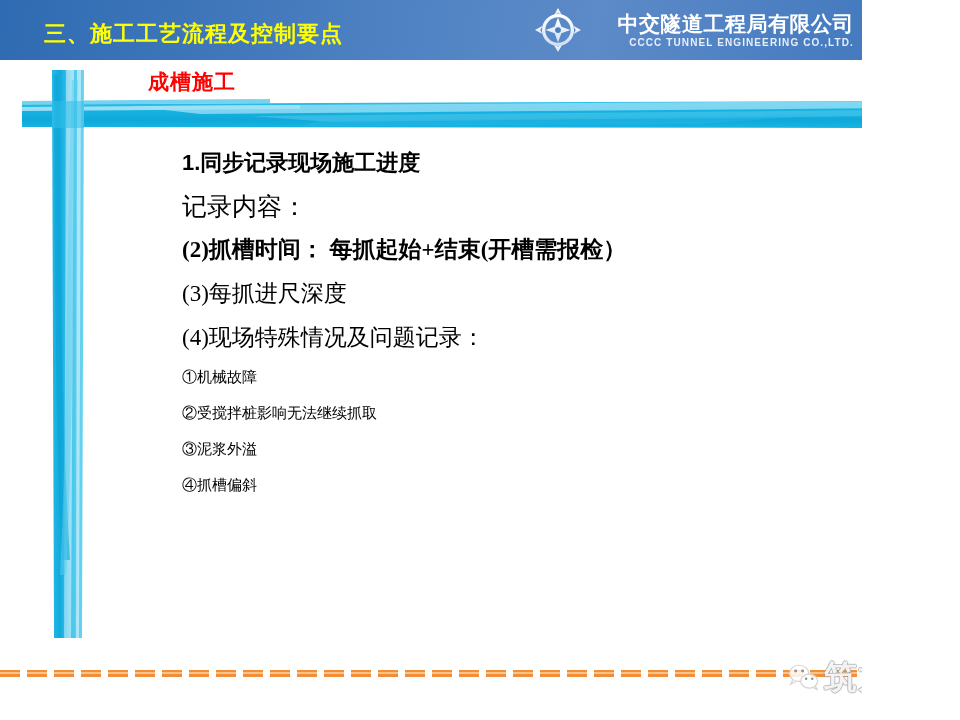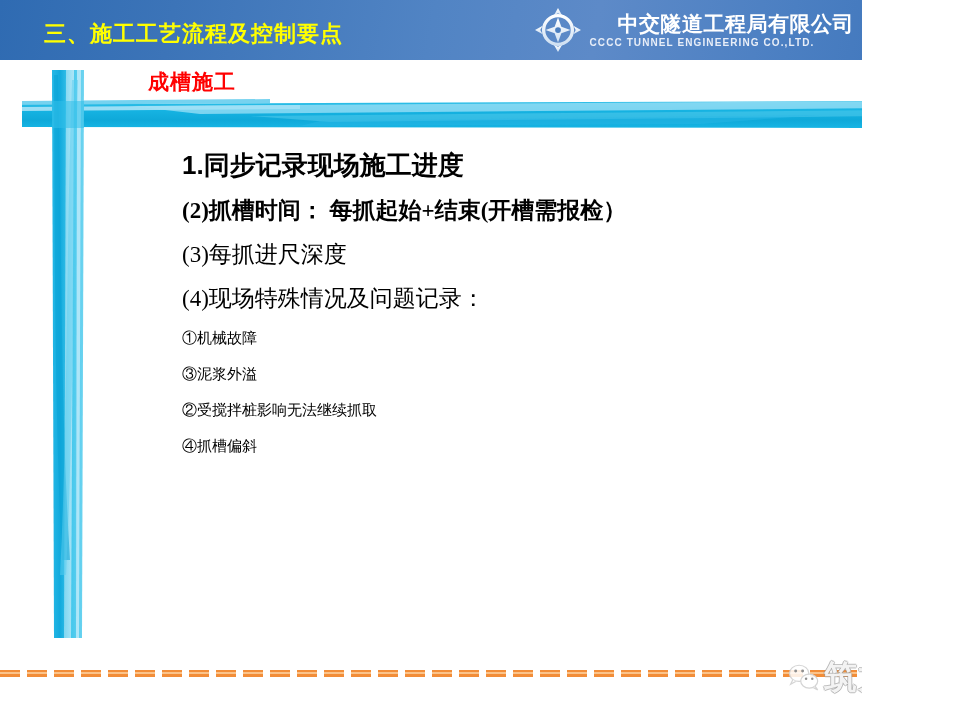"CCCC TUNNEL ENGINEERING CO.,LTD." .logo-en { text-align: none -> right }
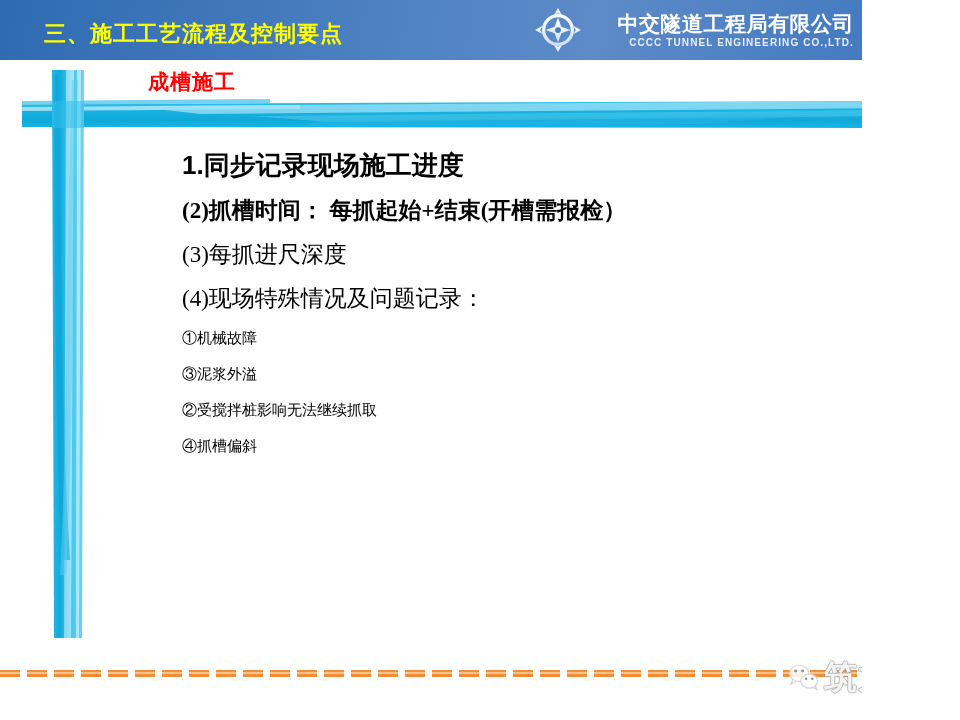"1.同步记录现场施工进度" .line-heading { font-size: 26px -> 22px }
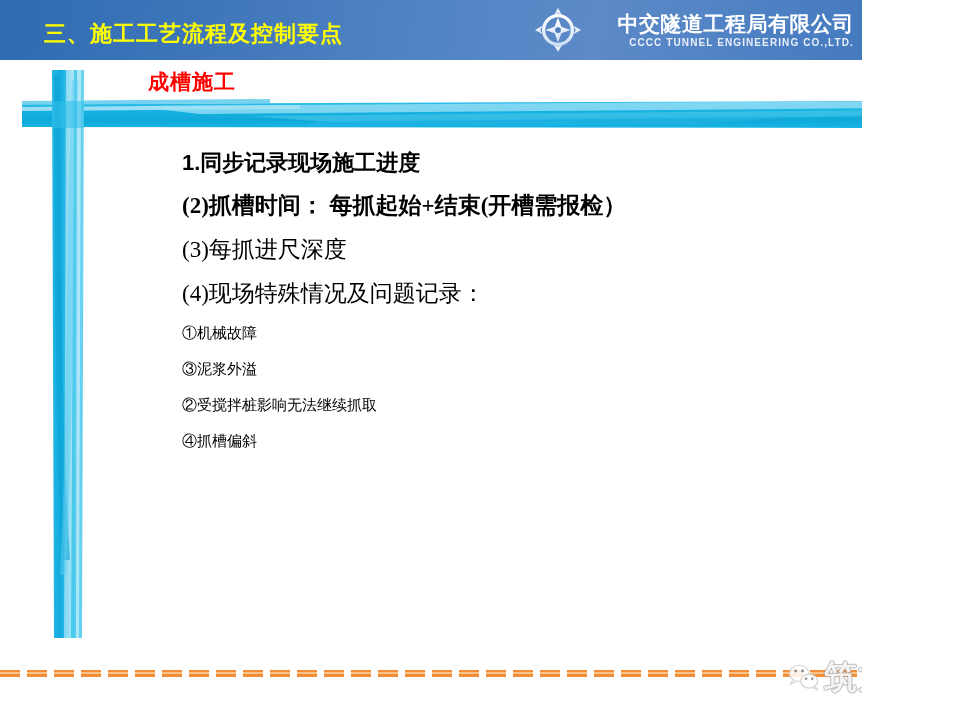"记录内容：" div.line { html: none -> <div>记录内容：</div> }
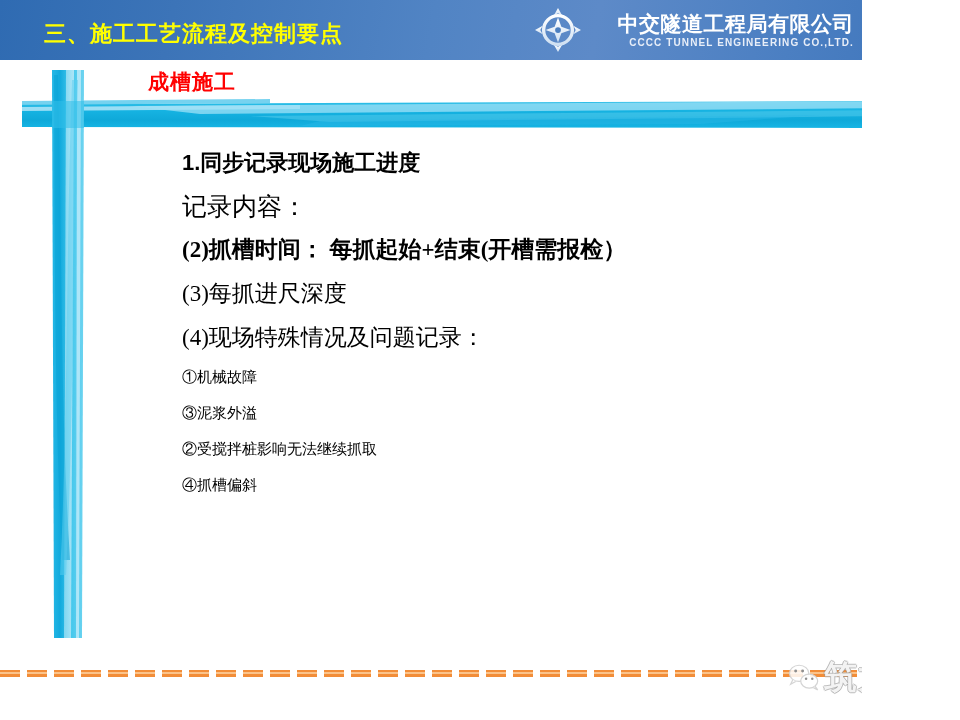"③泥浆外溢" div.line { order: before "②受搅拌桩影响无法继续抓取" -> after "②受搅拌桩影响无法继续抓取" }
